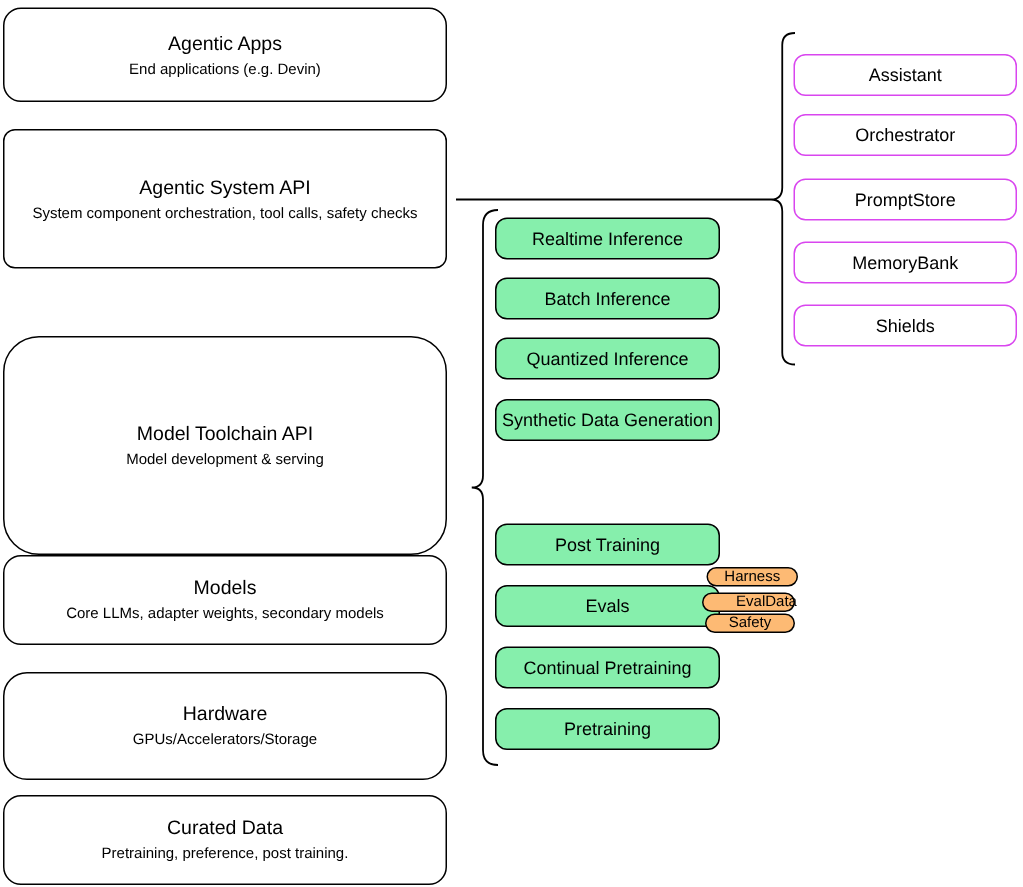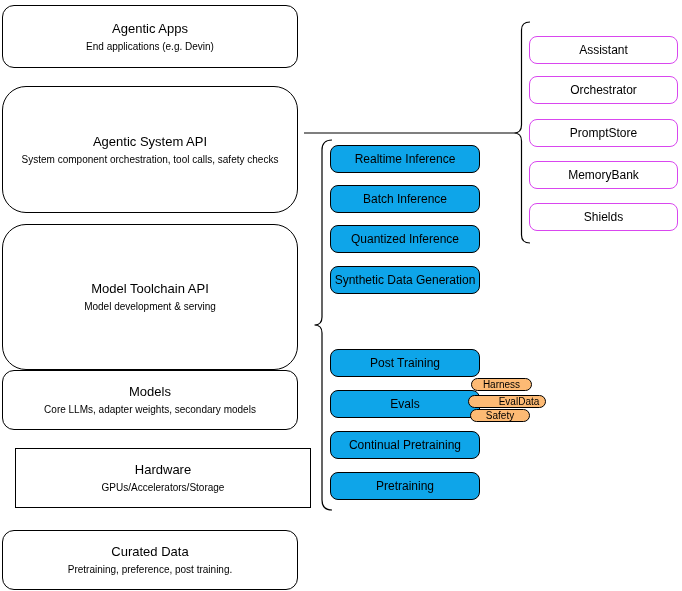"Agentic System API" .box-agentic-system-api { border-radius: 24px -> 8px; height: 127px -> 93px }
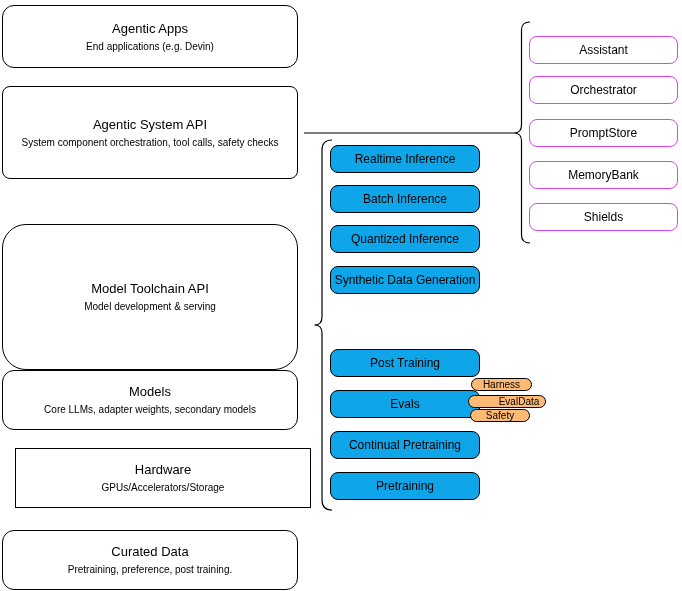"Realtime Inference" .mbox { background: #0ea5e9 -> #86efac }
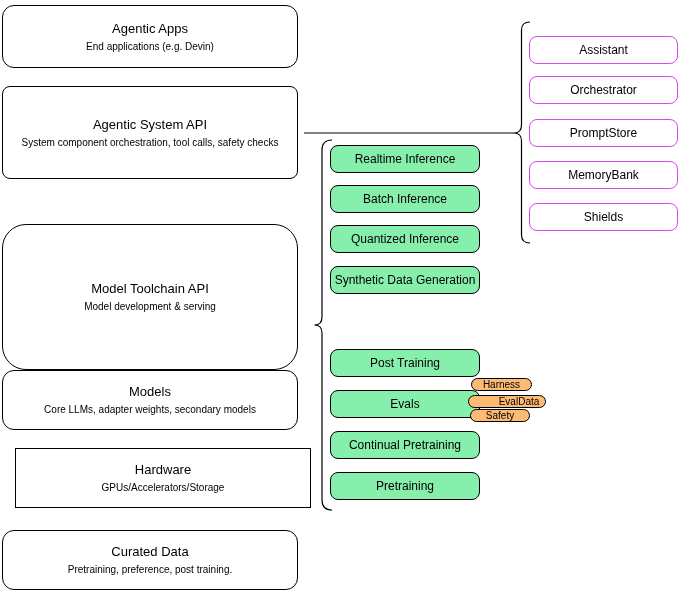"EvalData" .pill-evaldata { width: 78px -> 62px }
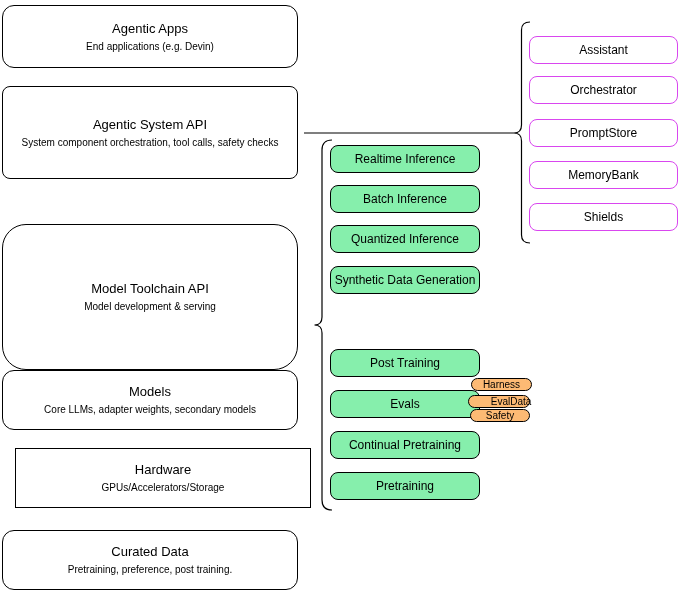"Hardware" .box-hardware { border-radius: 0 -> 16px; height: 60px -> 72px; margin-left: 13px -> none }
